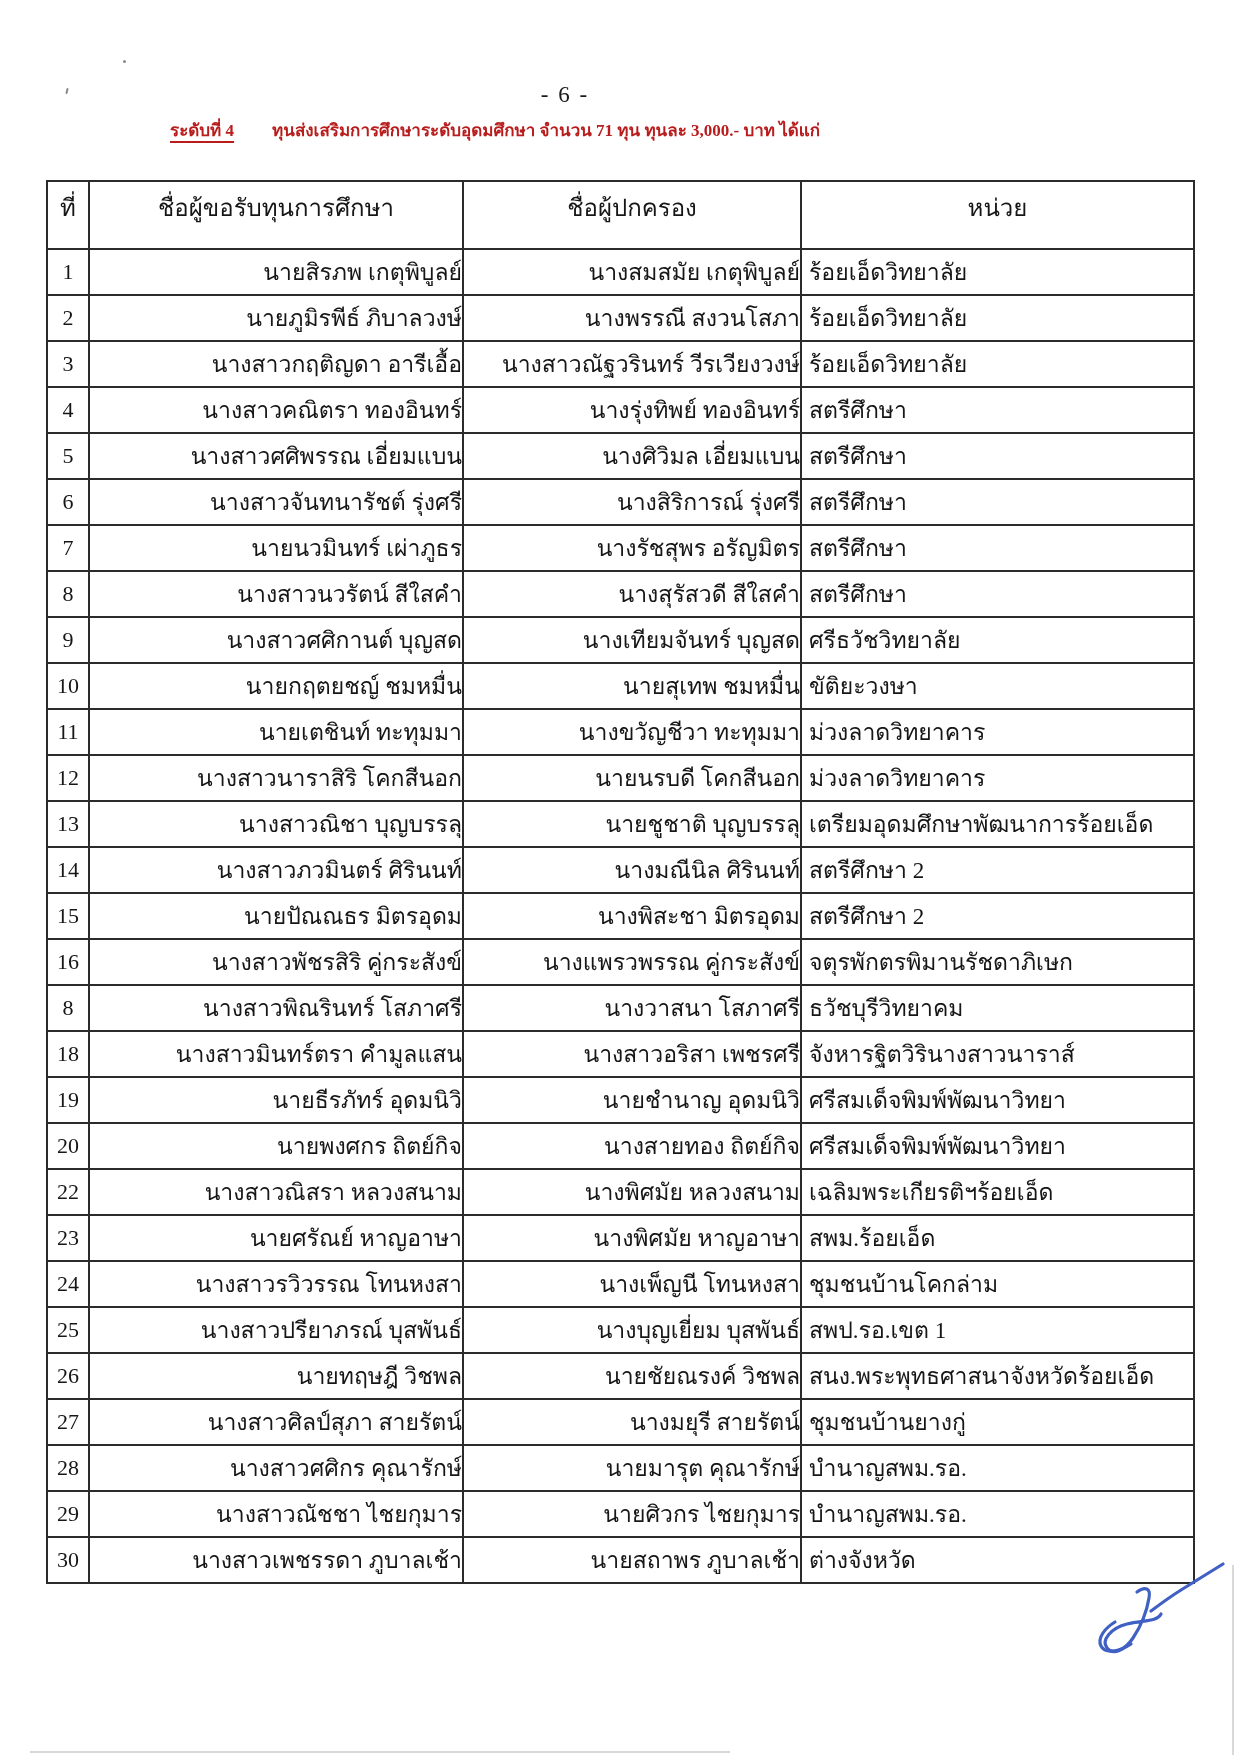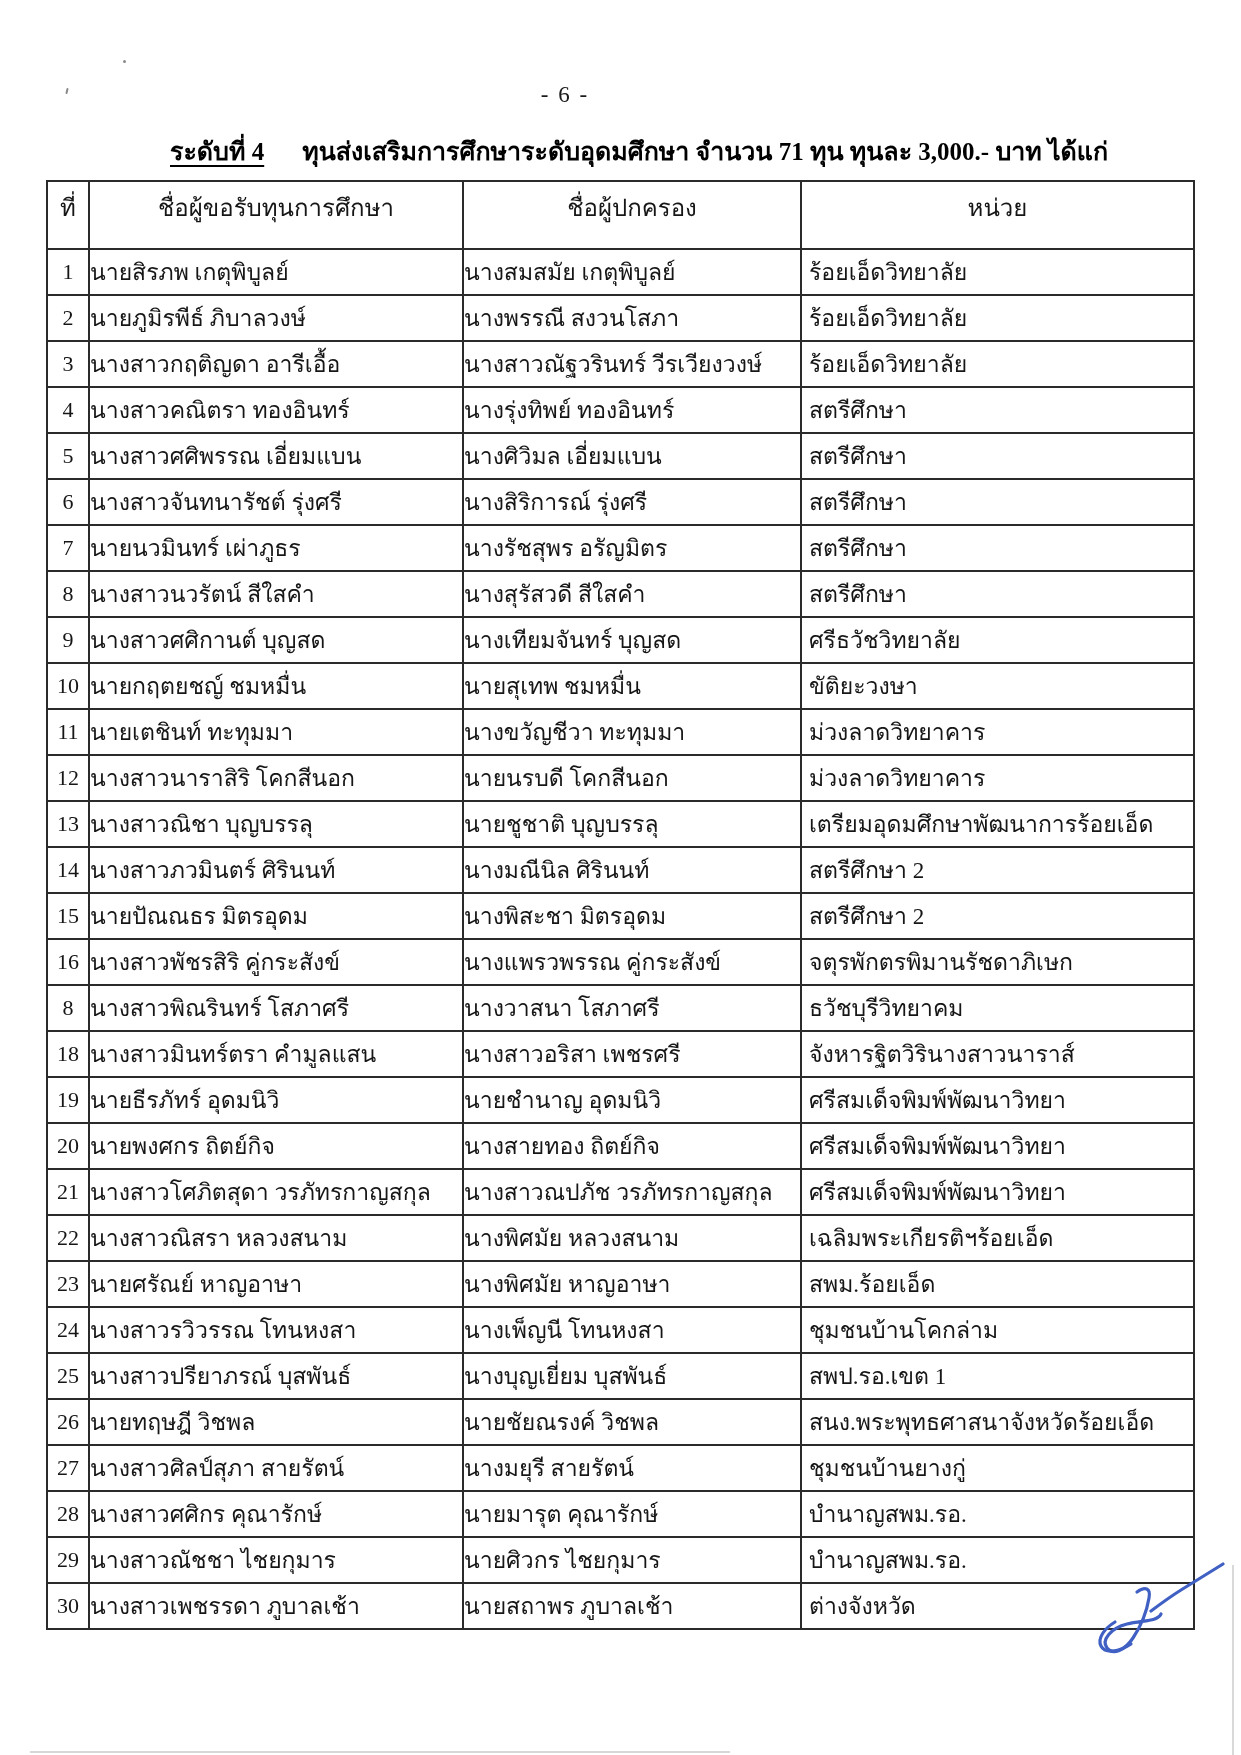"ระดับที่ 4" .title-line { color: #000000 -> #b91c1c; font-size: 25px -> 17px; margin-top: 15px -> none }
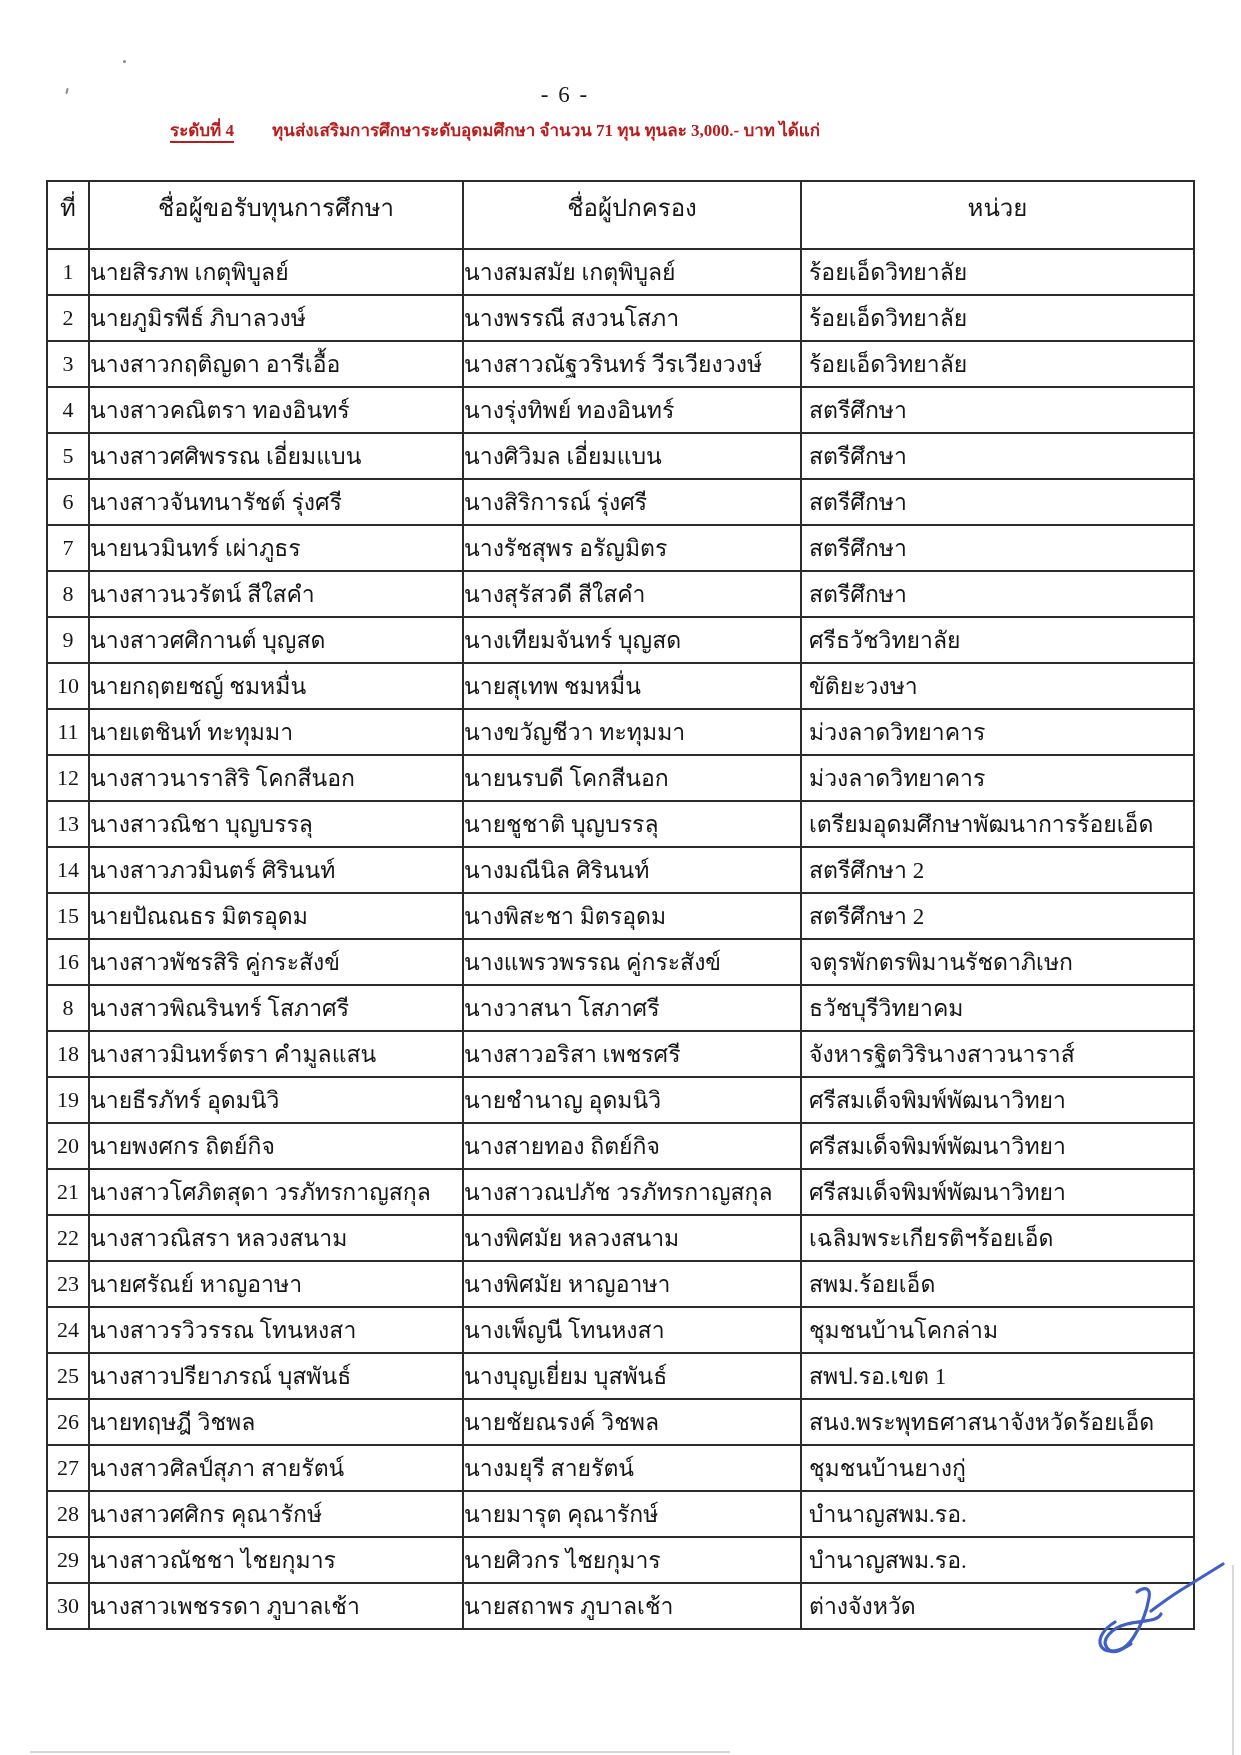"นายสิรภพ เกตุพิบูลย์" td.cell-name, td.cell-guard { text-align: none -> right }
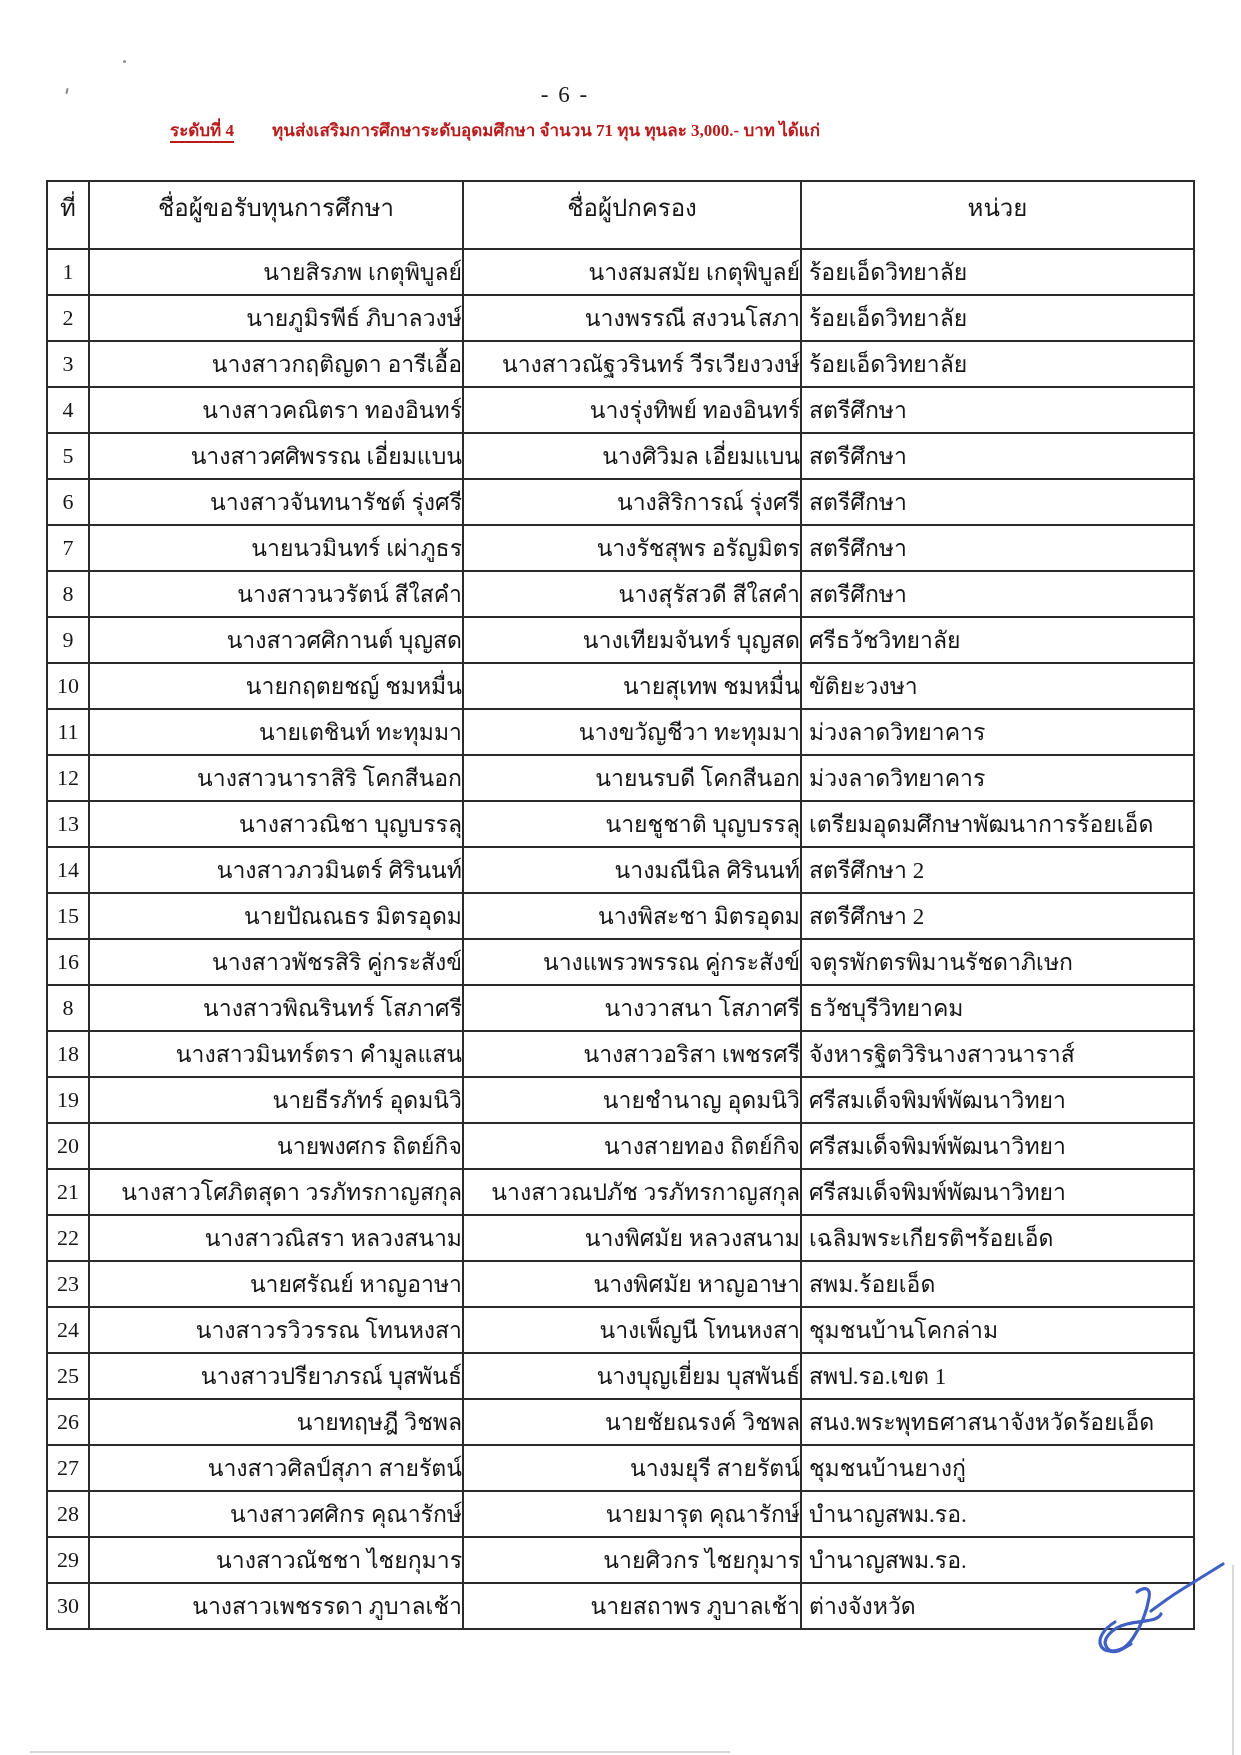"21" tr { html: <tr> <td>21</td> <td>นางสาวโศภิตสุดา วรภัทรกาญสกุล</td> <td>นางสาวณปภัช วรภัทรกาญสกุล</td> <td>ศรีสมเด็จพิมพ์พัฒนาวิทยา</td> </tr> -> none }
